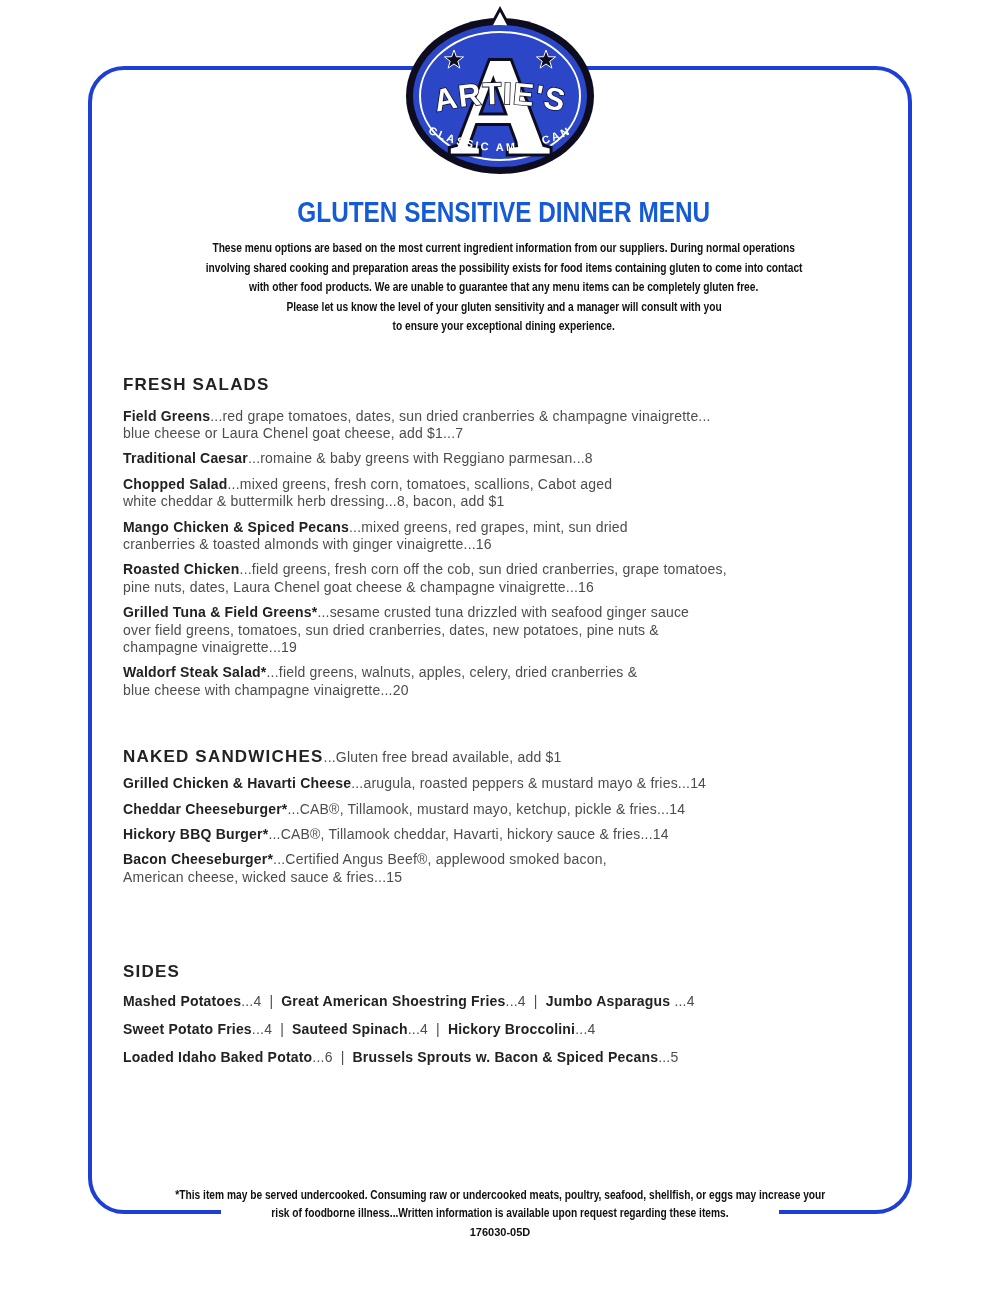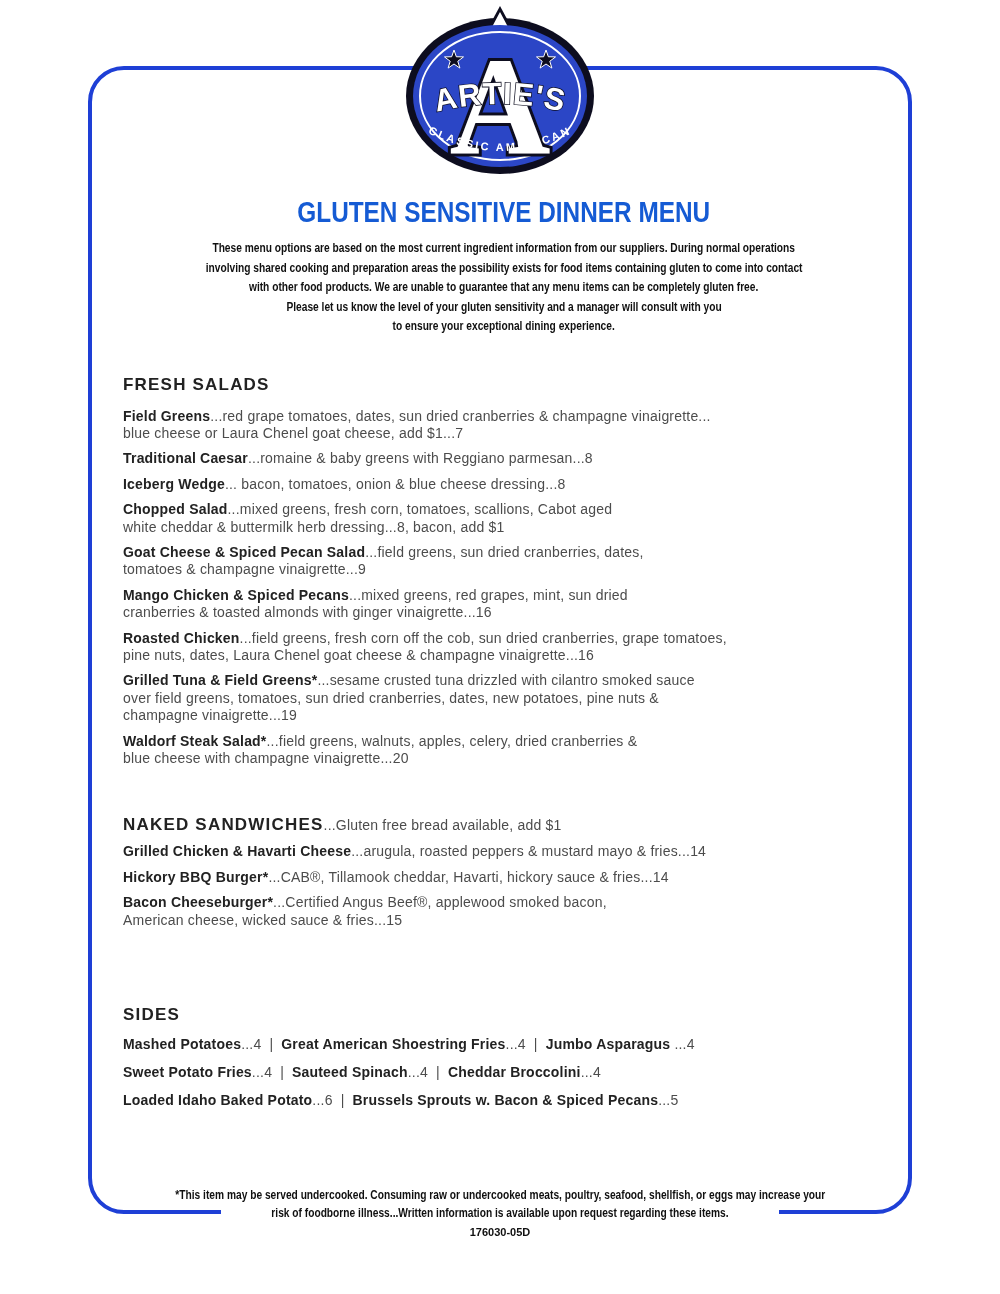"Iceberg Wedge... bacon, tomatoes, onion" p.item { html: <p><b>Iceberg Wedge</b><span>... bacon, tomatoes, onion &amp; blue cheese dressing...8</span></p> -> none }
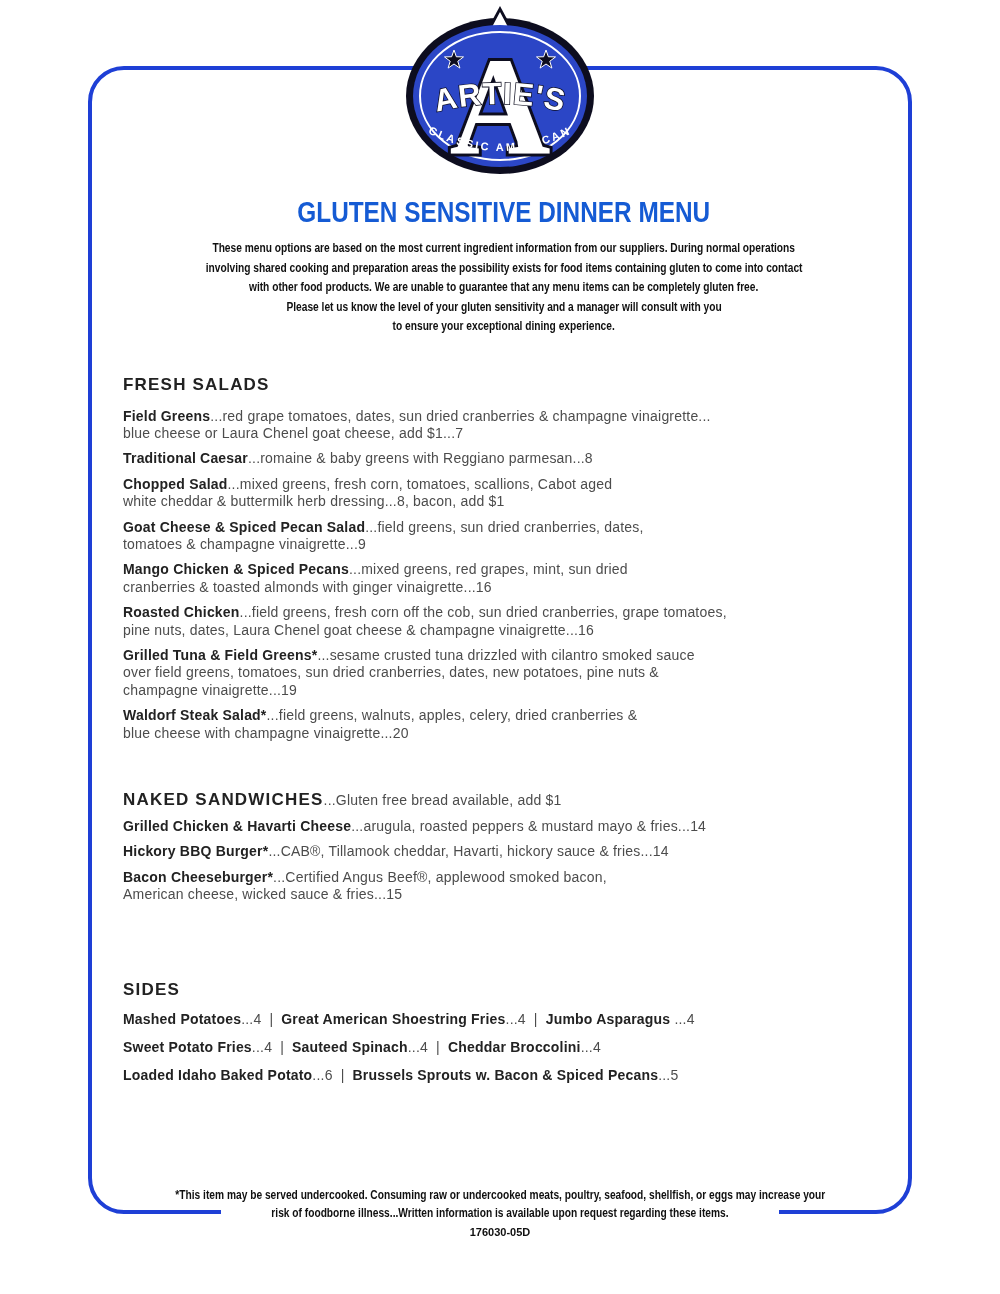"Goat Cheese & Spiced Pecan" p.item { html: <p><b>Goat Cheese &amp; Spiced Pecan Salad</b><span>...field greens, sun dried cranberries, dates,</span><br><span>tomatoes &amp; champagne vinaigrette...9</span></p> -> none }
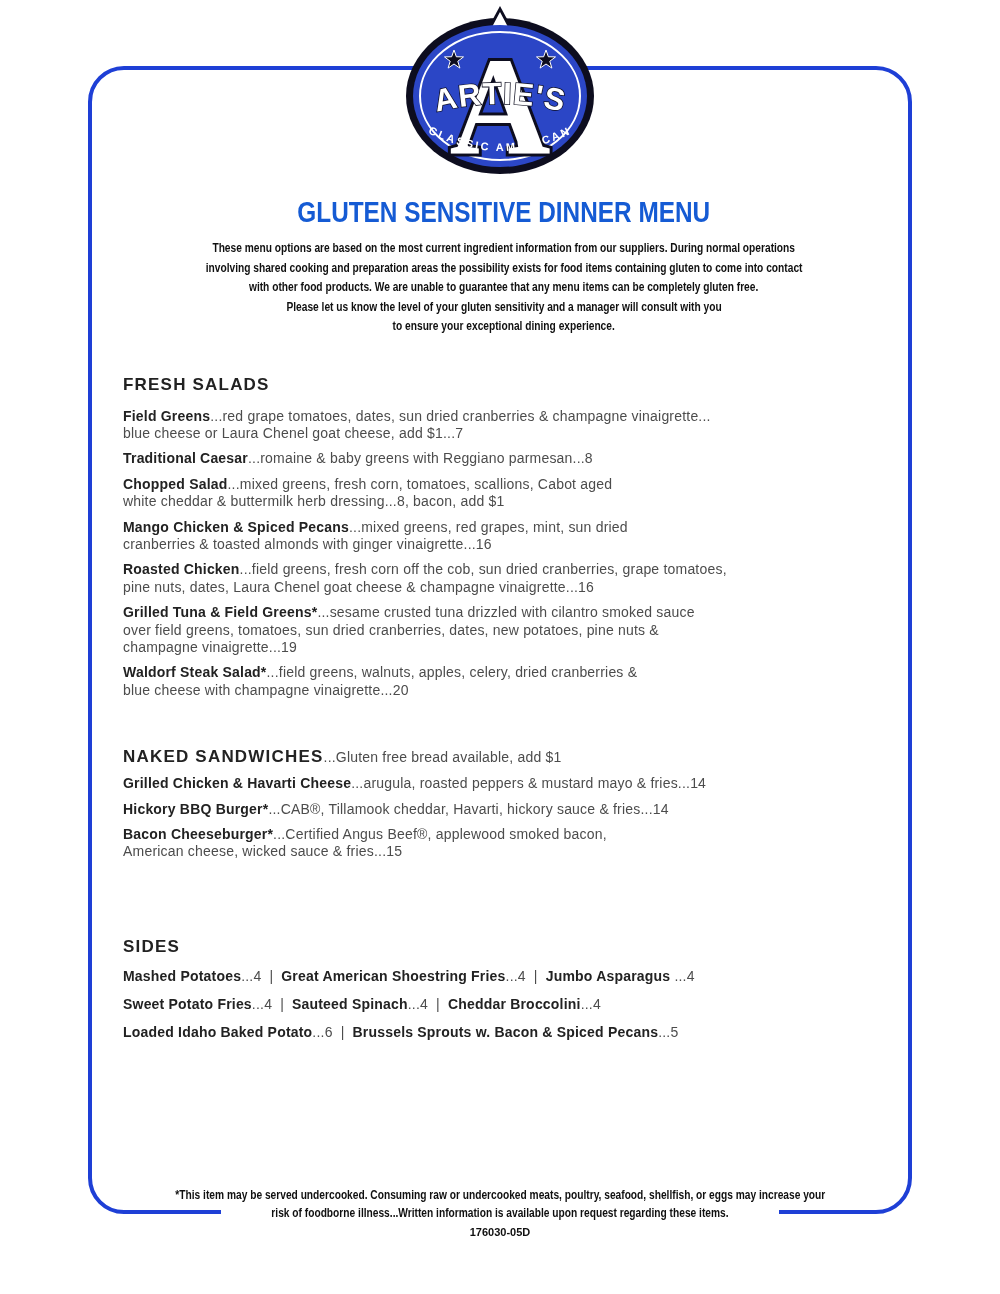"...sesame crusted tuna drizzled with" span { text: cilantro smoked -> seafood ginger }
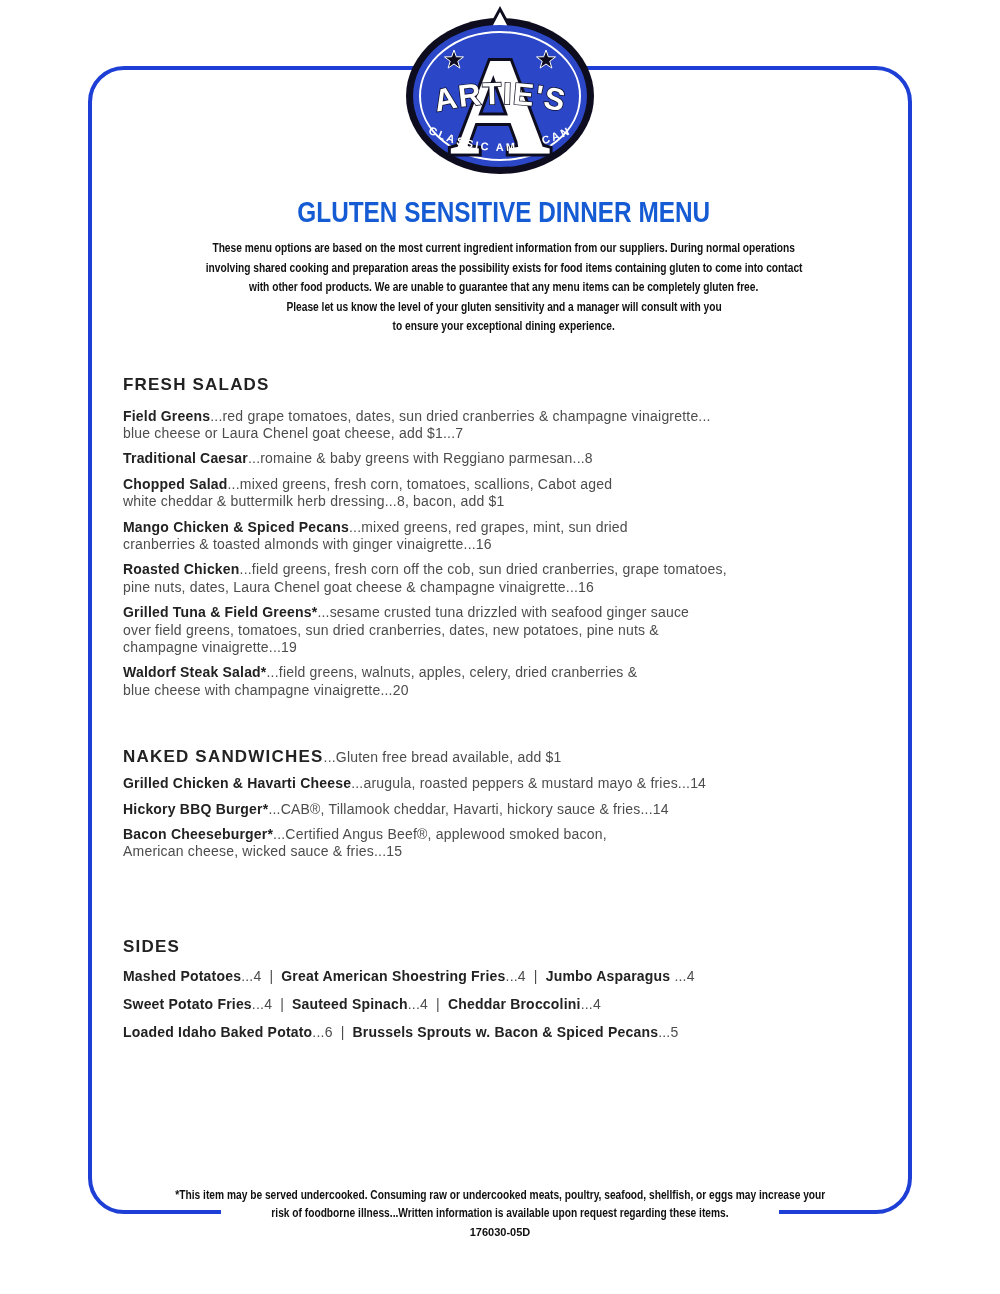"Cheddar Cheeseburger*...CAB®, Tillamook," p.item { html: none -> <p><b>Cheddar Cheeseburger*</b><span>...CAB®, Tillamook, mustard mayo, ketchup, pickle &amp; fries...14</span></p> }
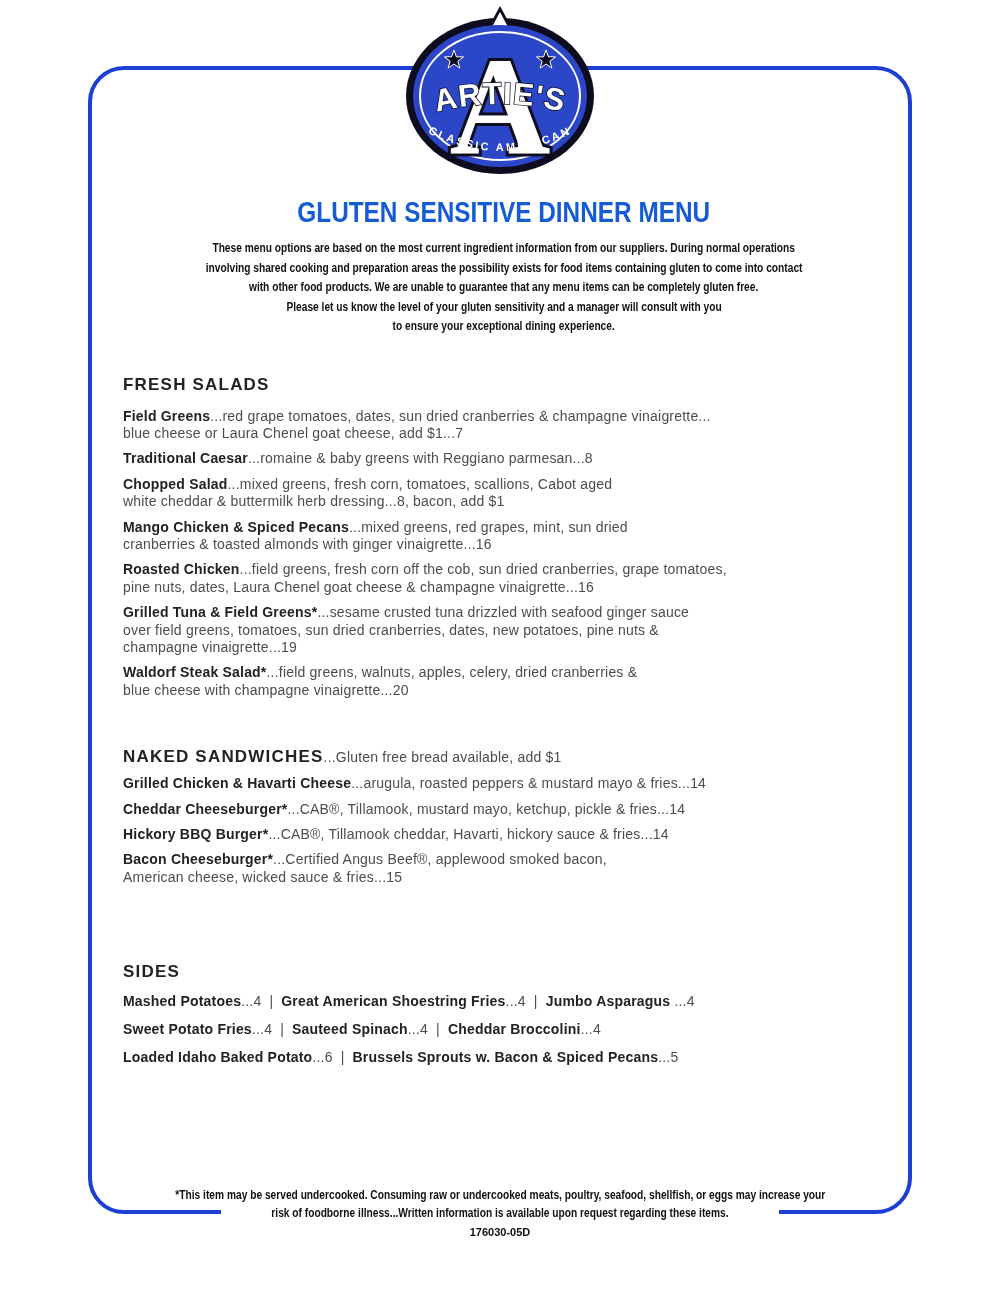"Cheddar Broccolini" b { text: Cheddar -> Hickory }
